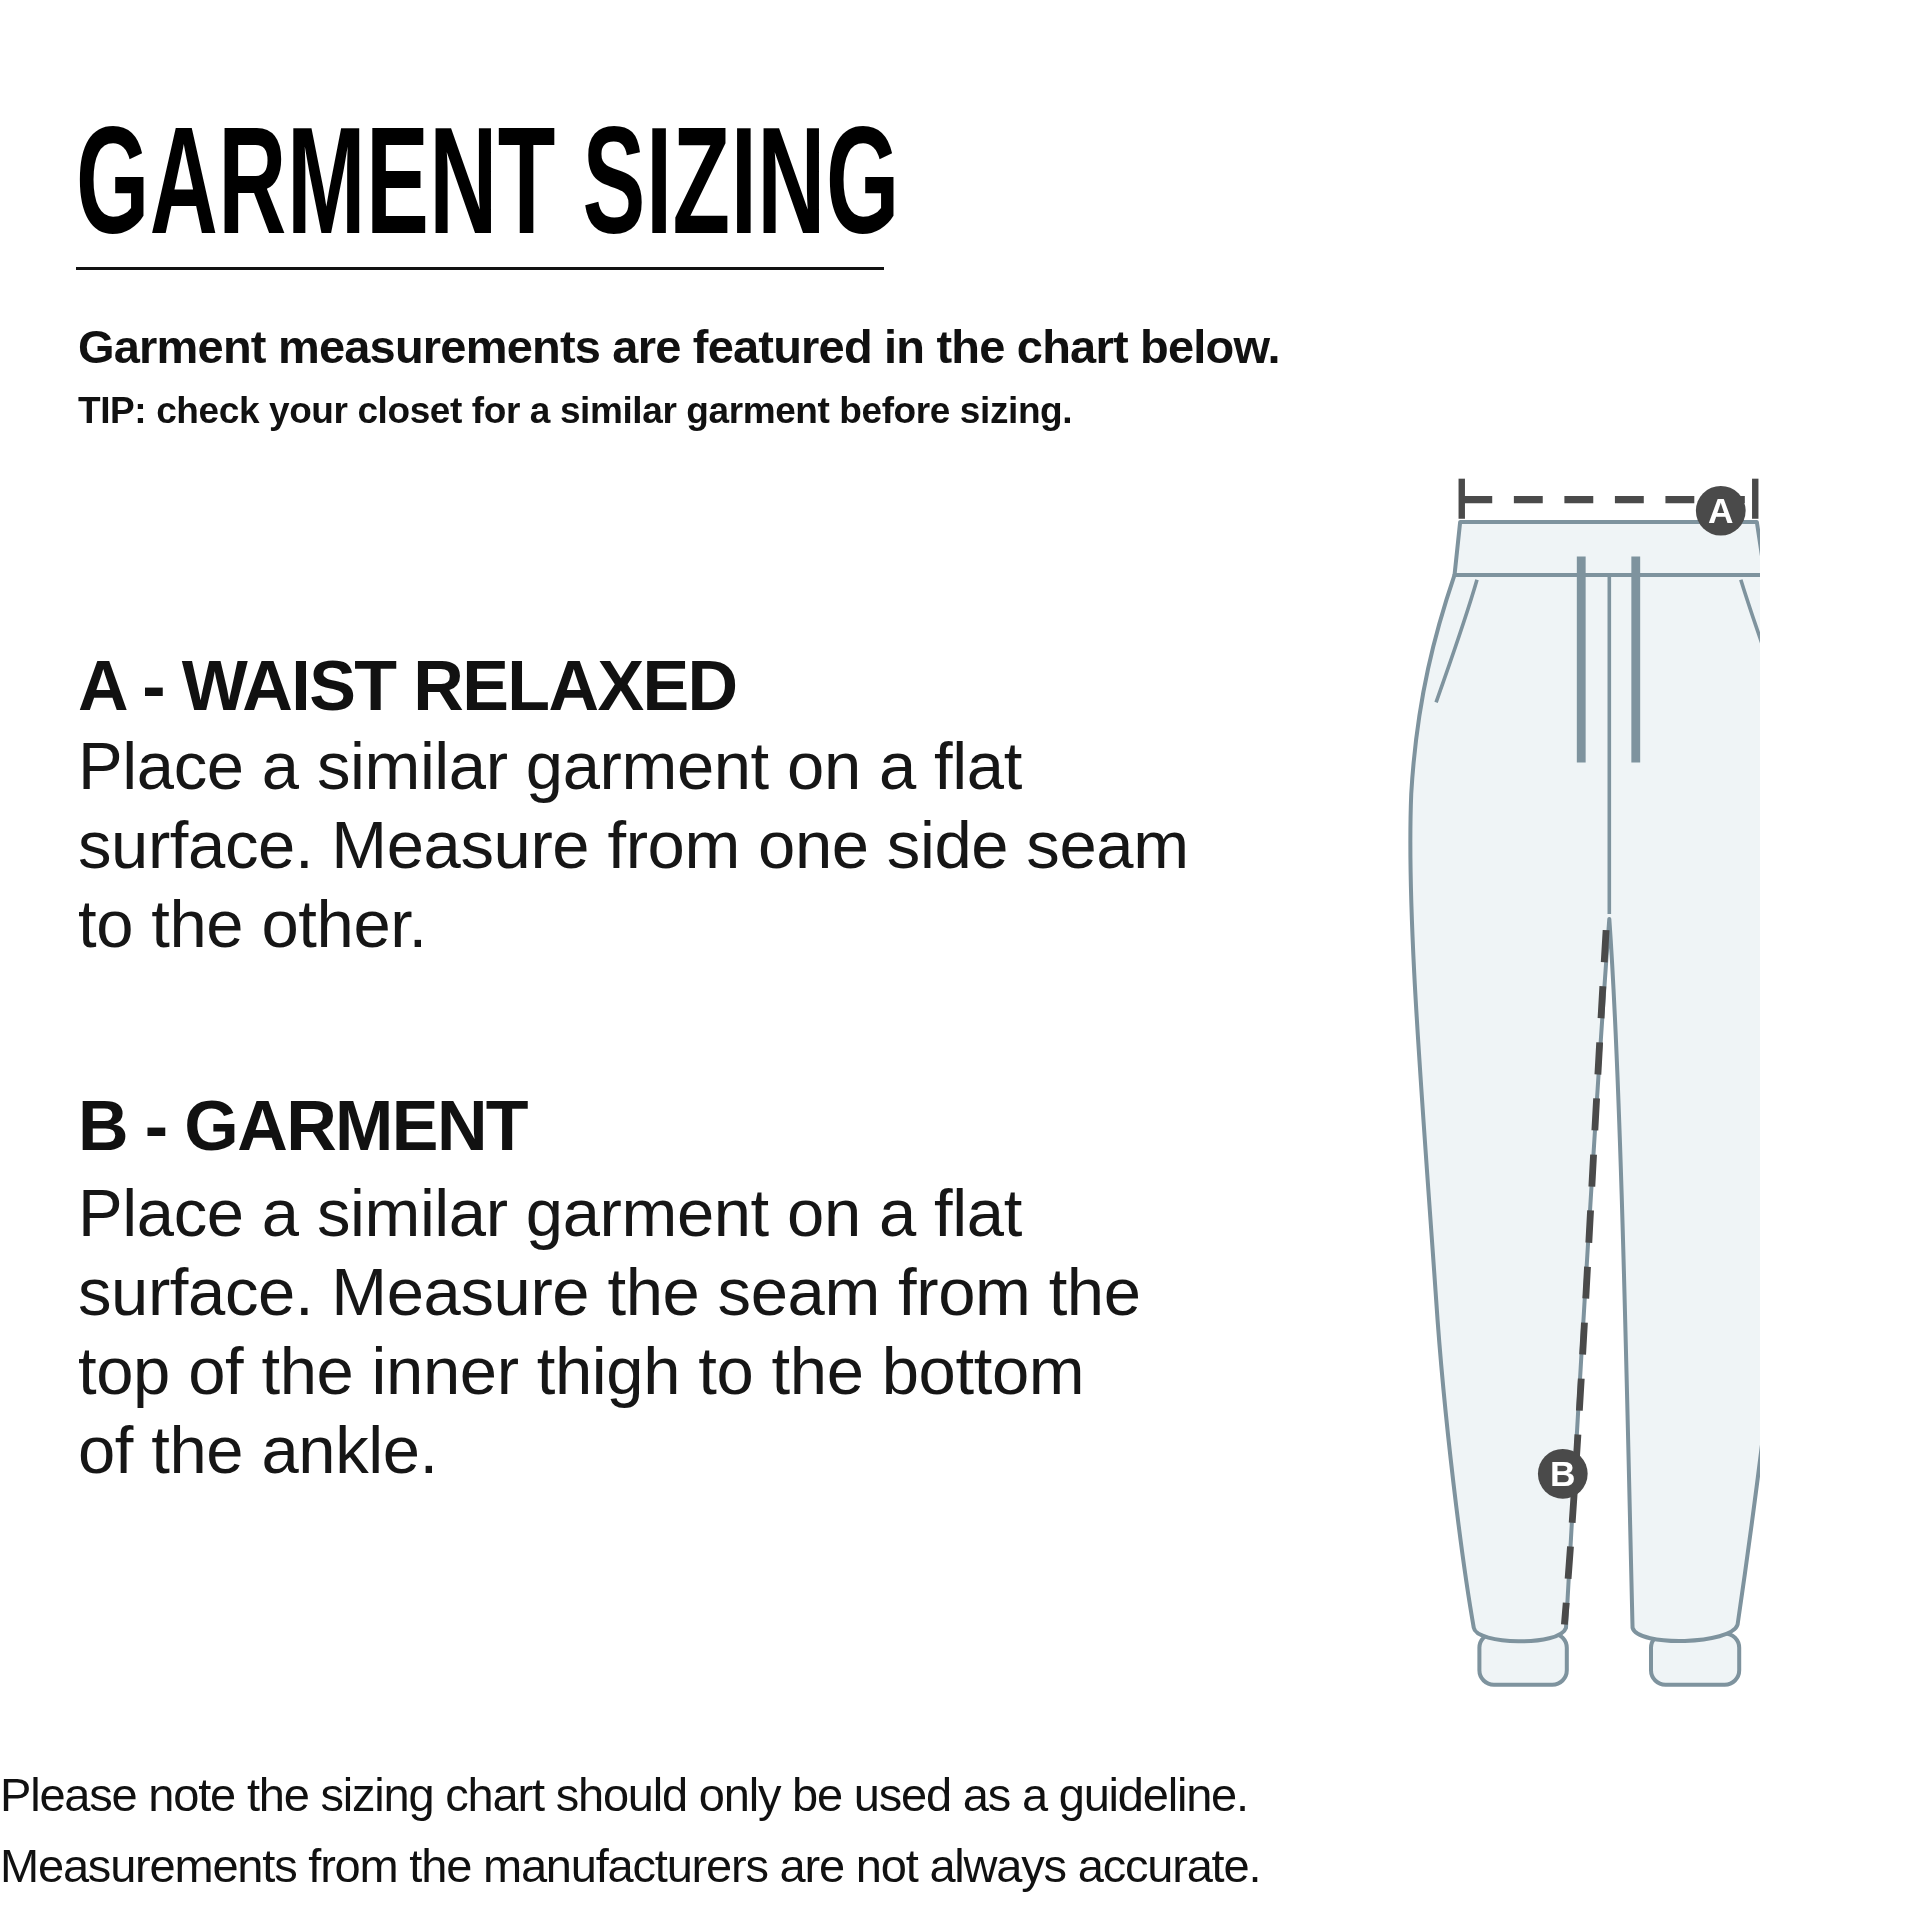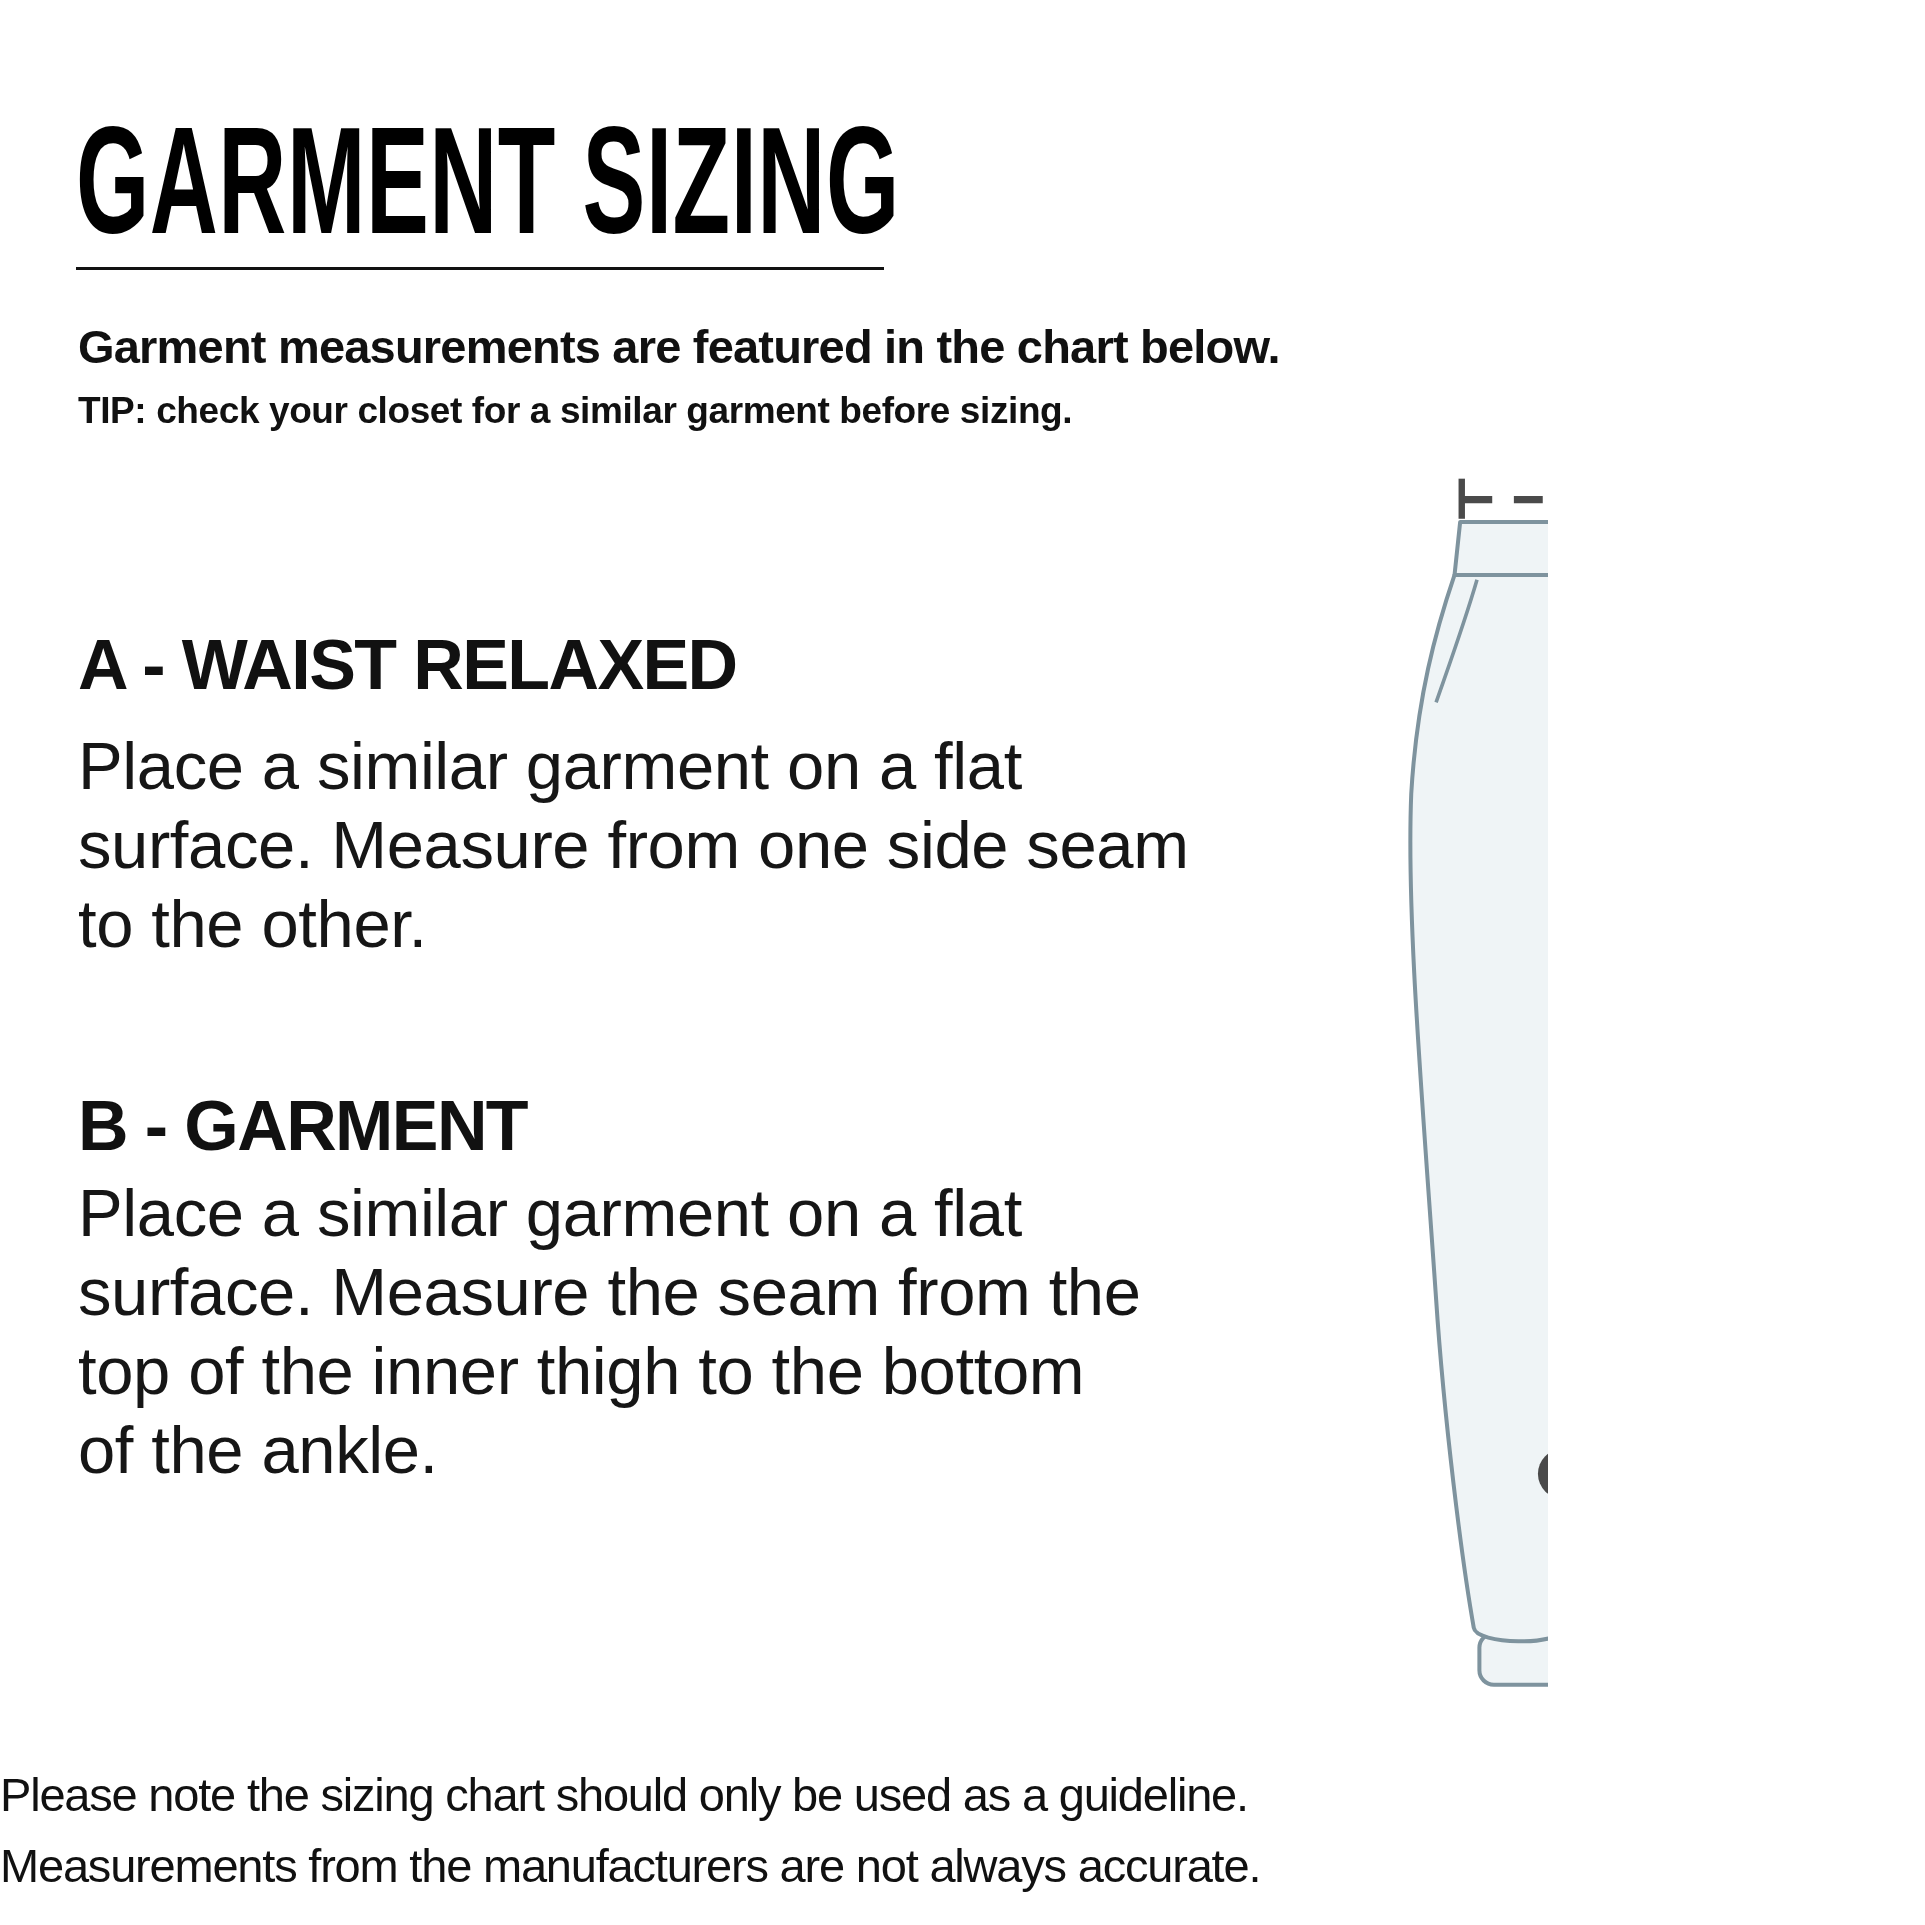"GARMENT SIZING" .page { width: 1548px -> 1760px }
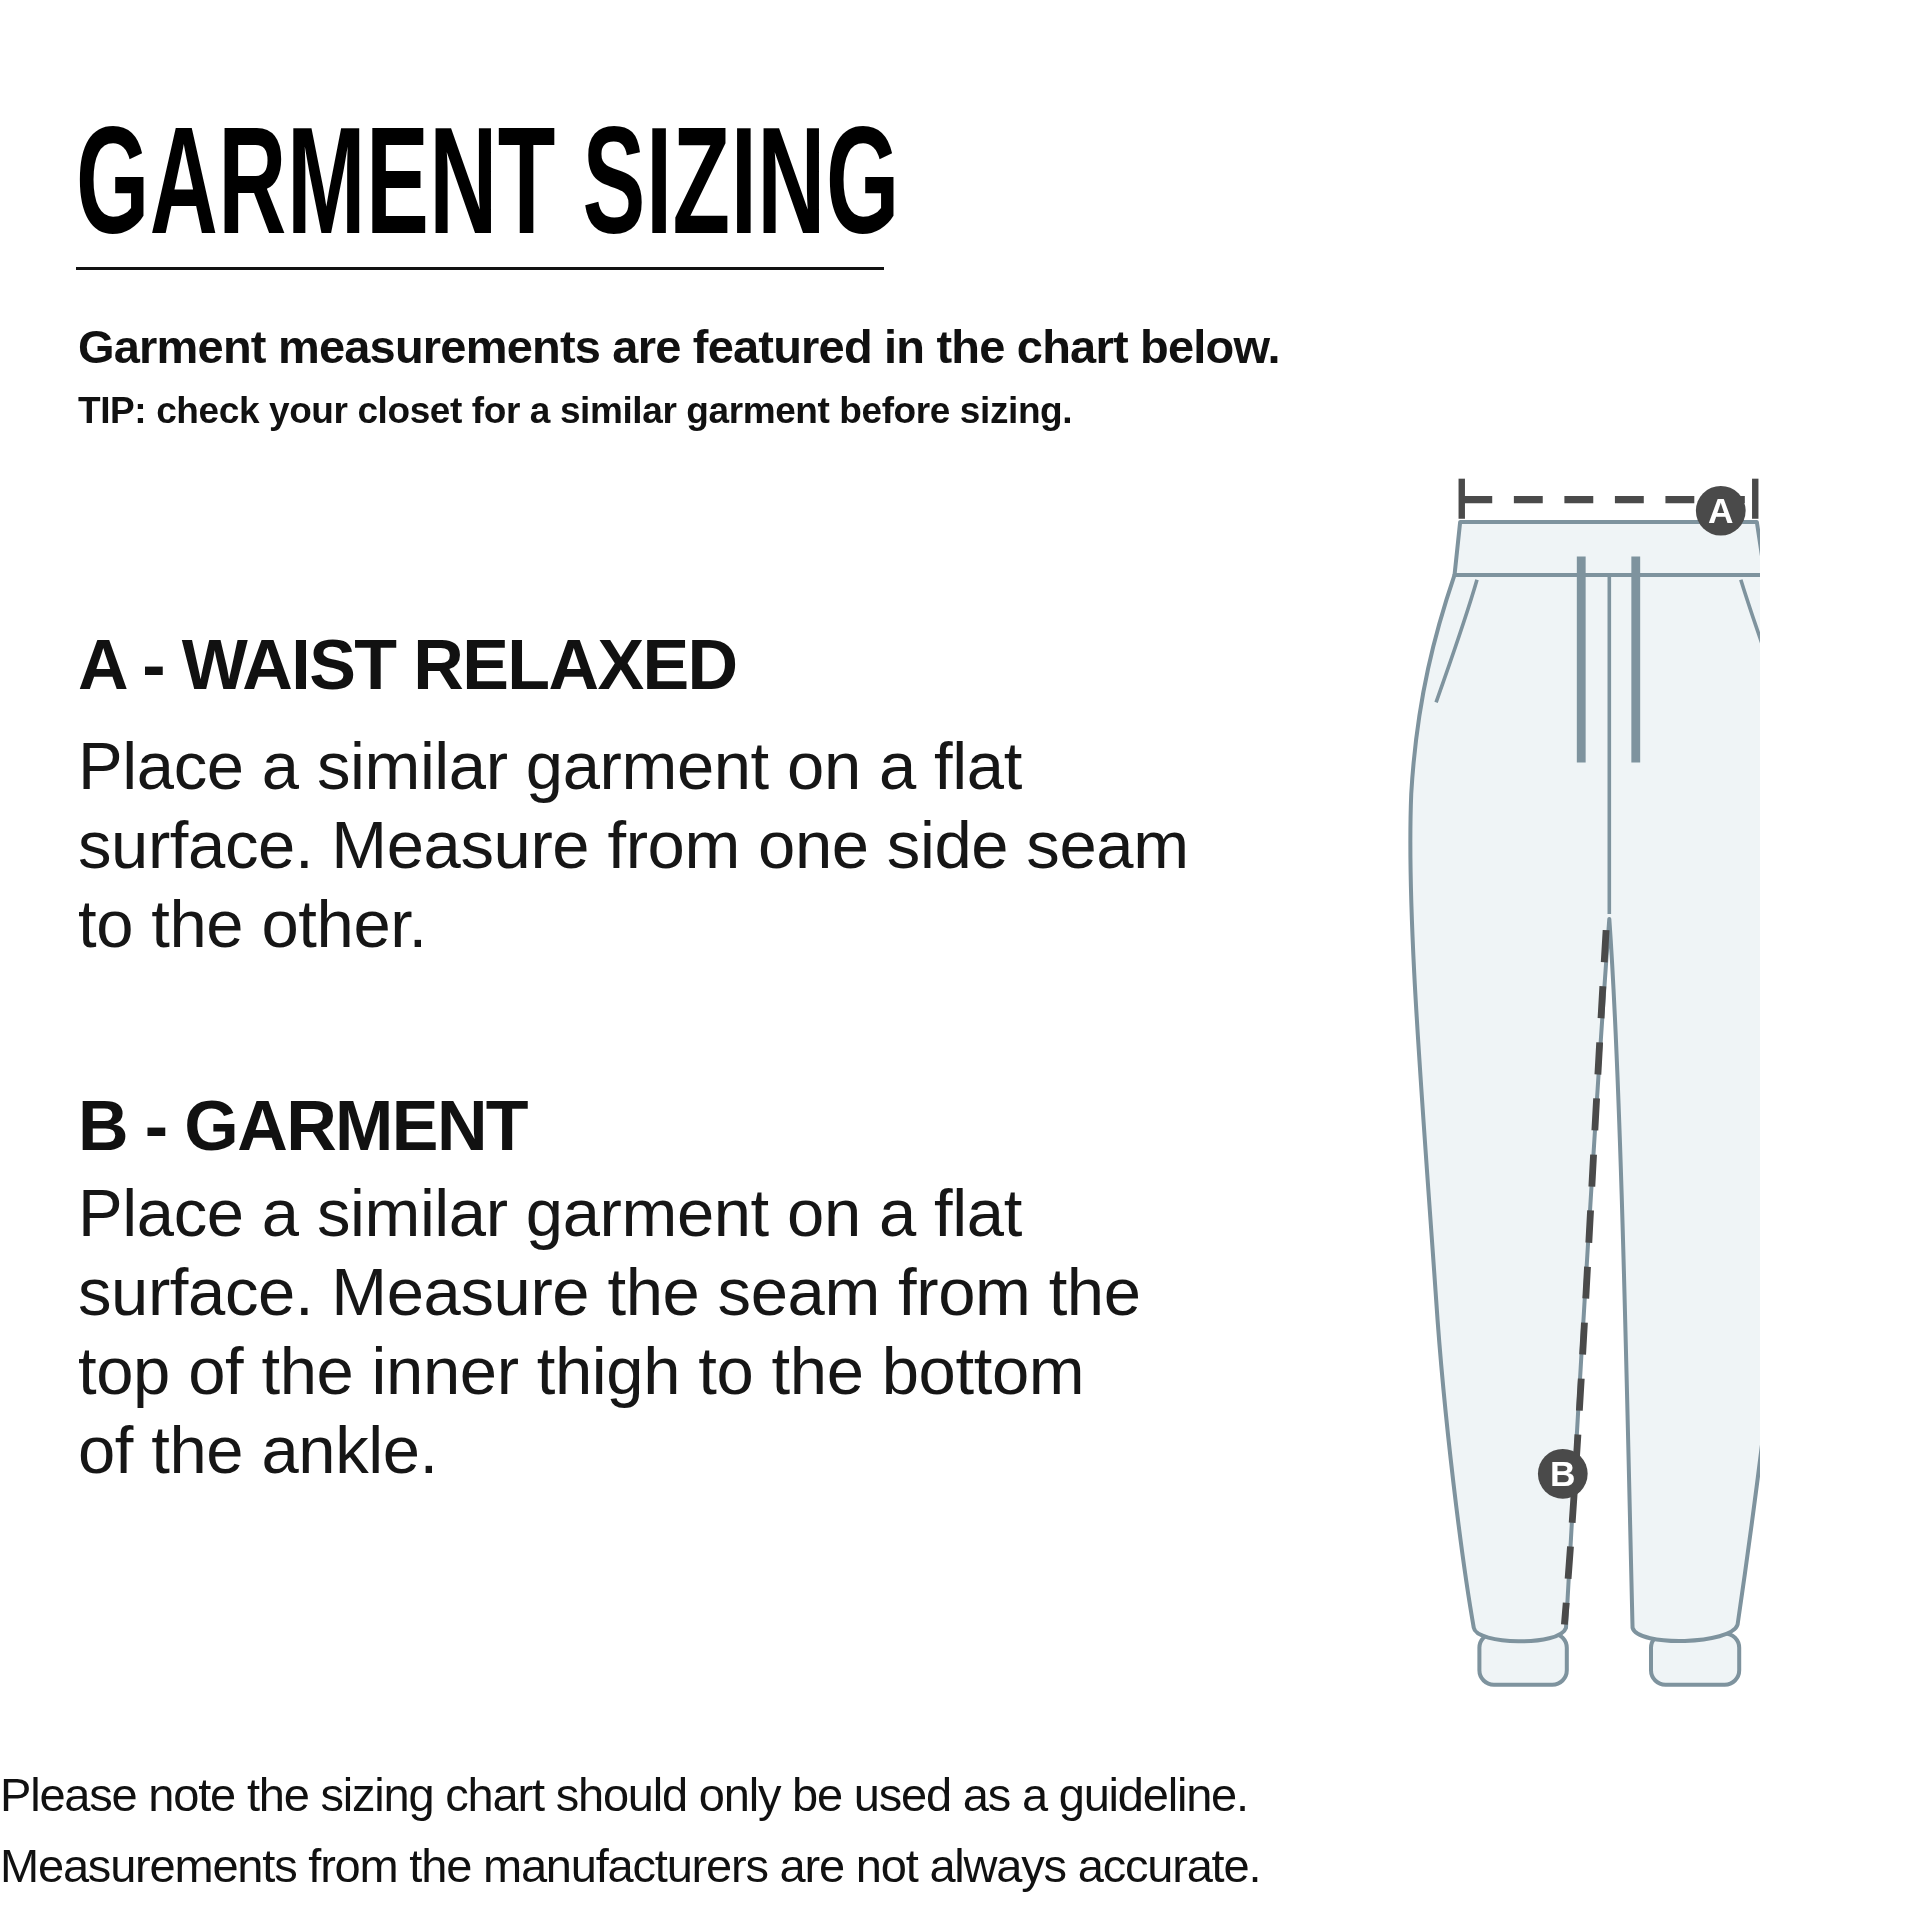"A - WAIST RELAXED" .h2a { top: 630px -> 651px }
